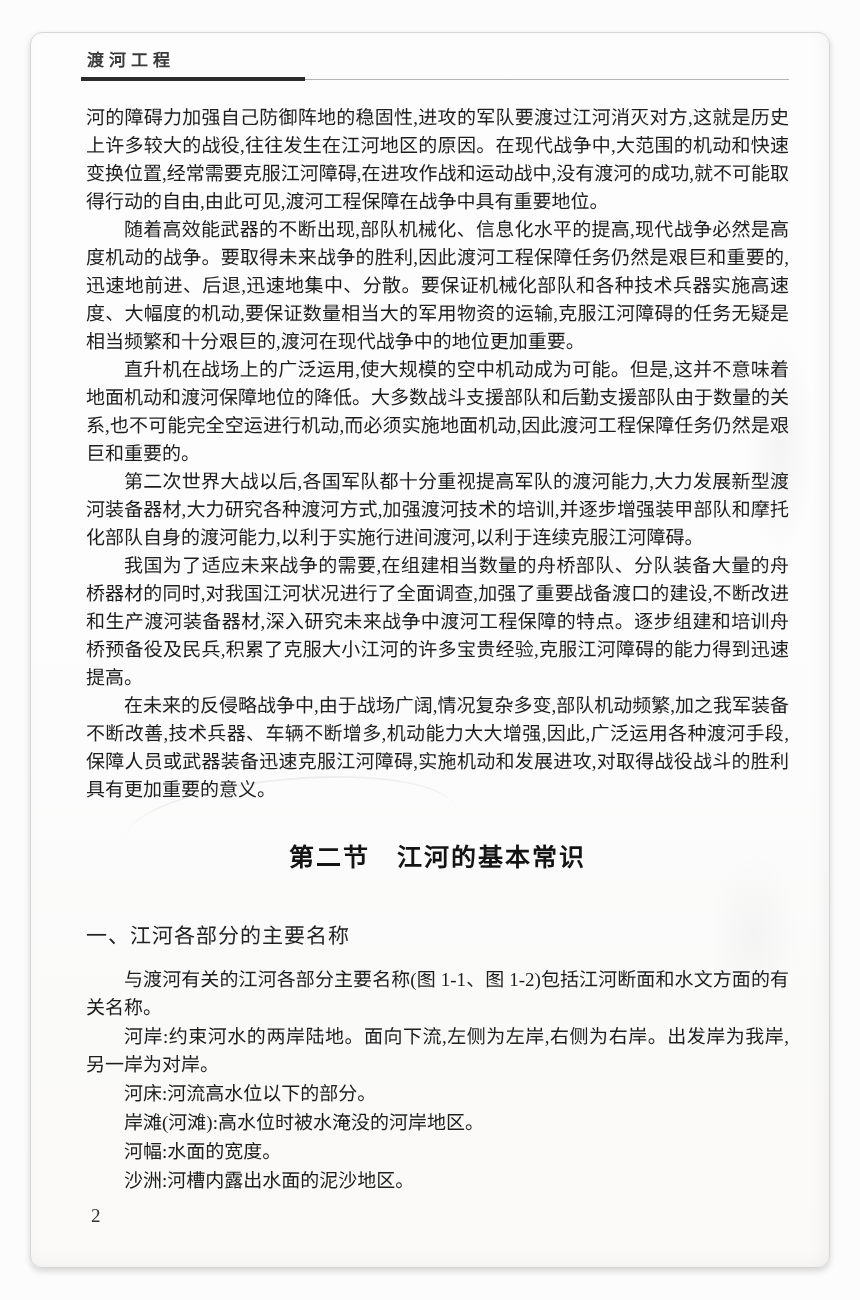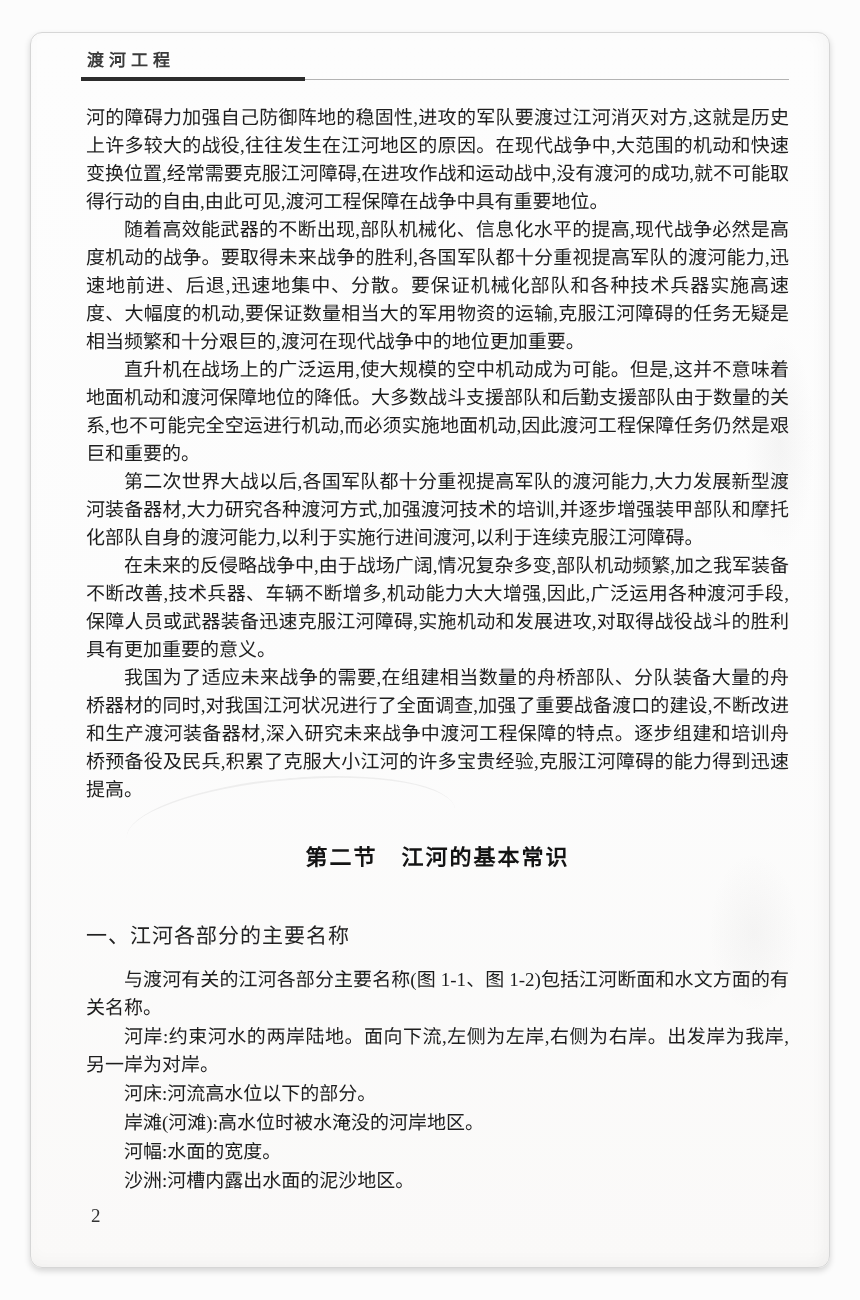"随着高效能武器的不断出现,部队机械化、信息化水平的提高,现代战争必然是高度机动的" p.para { text: ,各国军队都十分重视提高军队的渡河能力 -> ,因此渡河工程保障任务仍然是艰巨和重要的 }
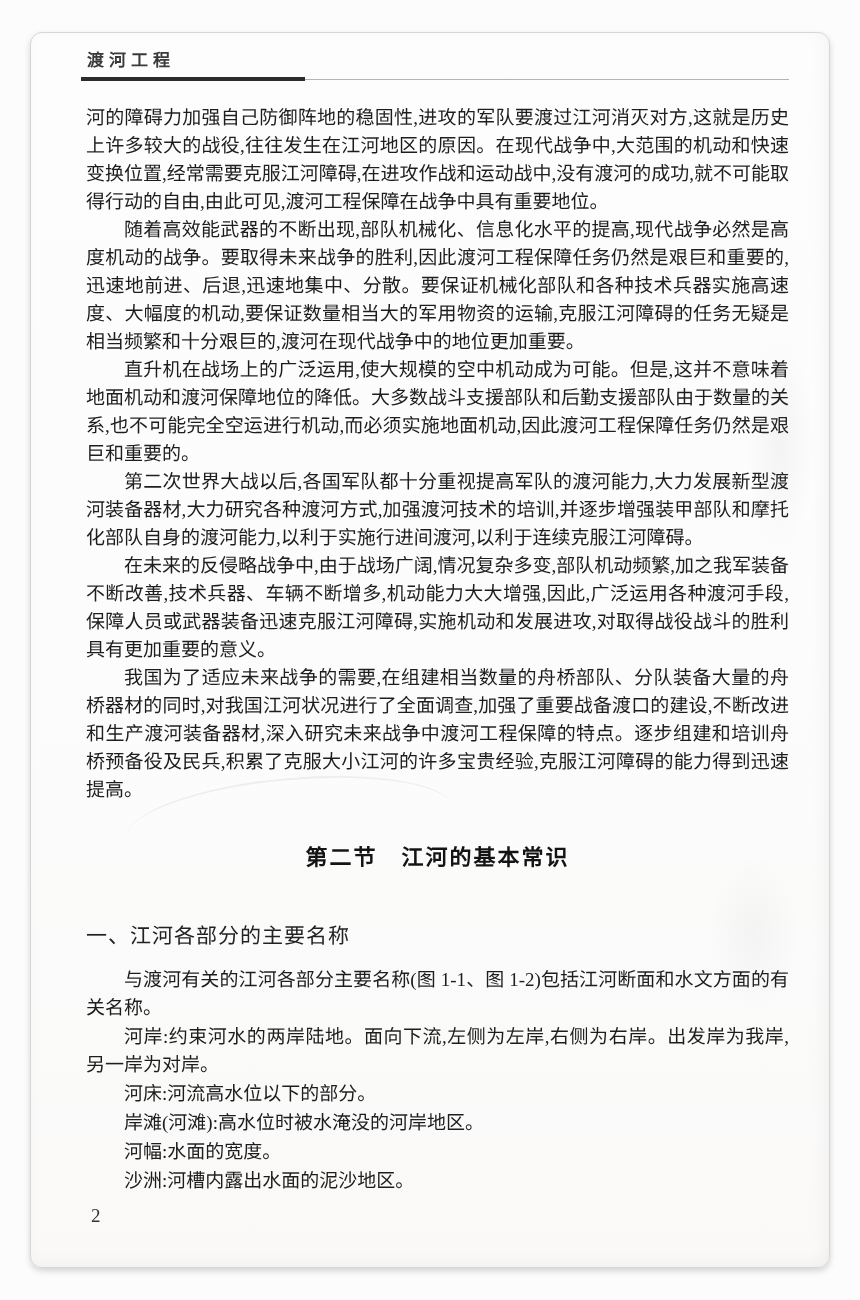"在未来的反侵略战争中,由于战场广阔,情况复杂多变,部队机动频繁,加之我军装备不断" p.para { order: before "我国为了适应未来战争的需要,在组建相当数量的舟桥部队、分队装备大量的舟桥器材的同" -> after "我国为了适应未来战争的需要,在组建相当数量的舟桥部队、分队装备大量的舟桥器材的同" }
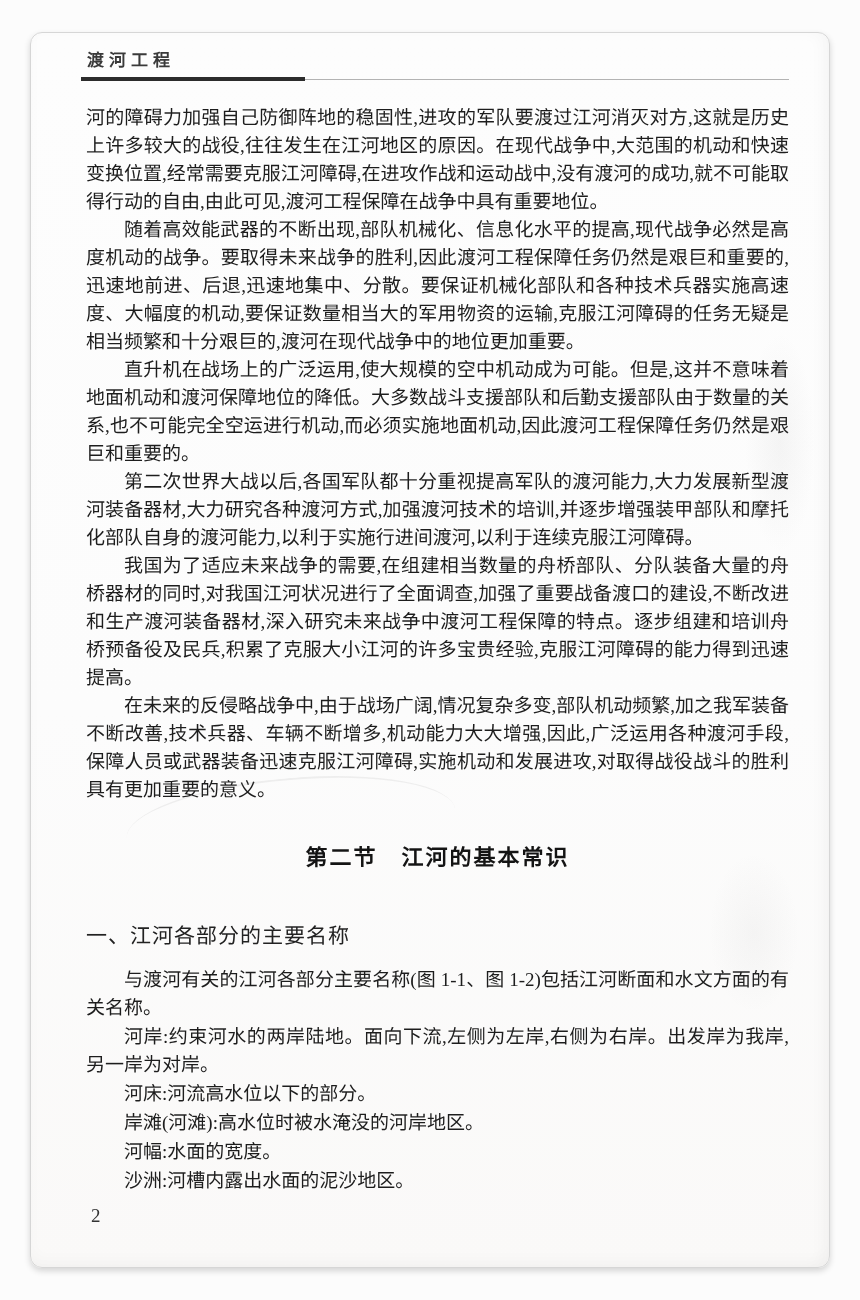"第二节 江河的基本常识" .section-title { font-size: 22px -> 25px }
